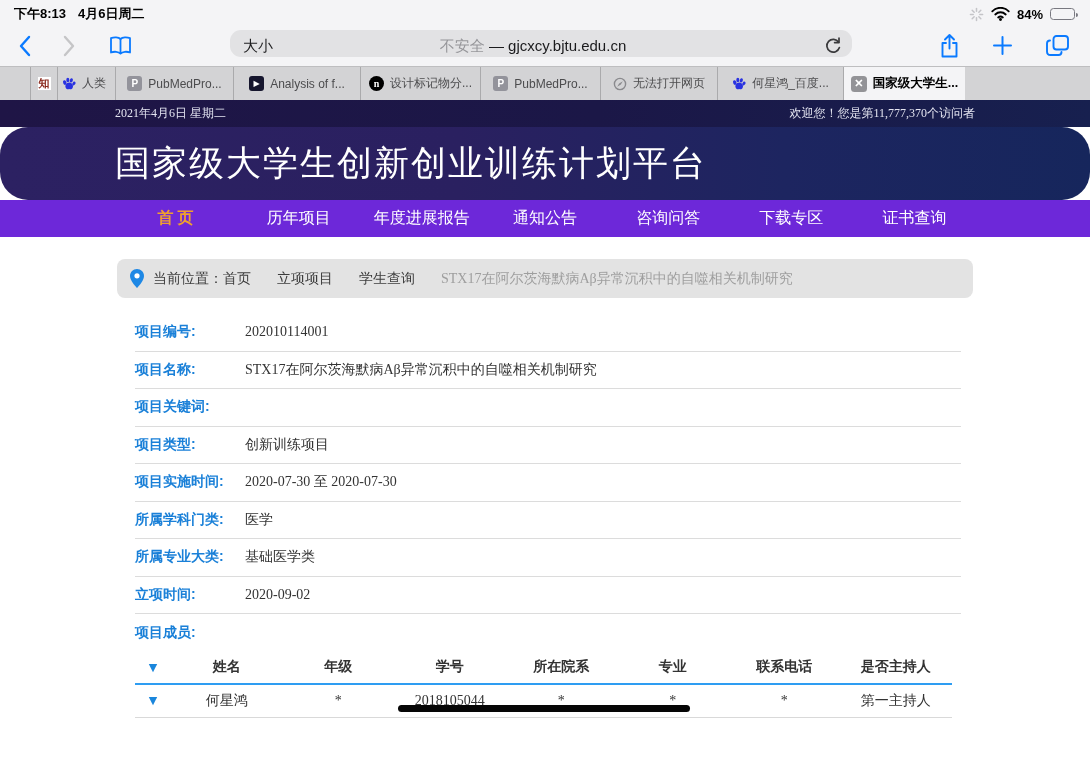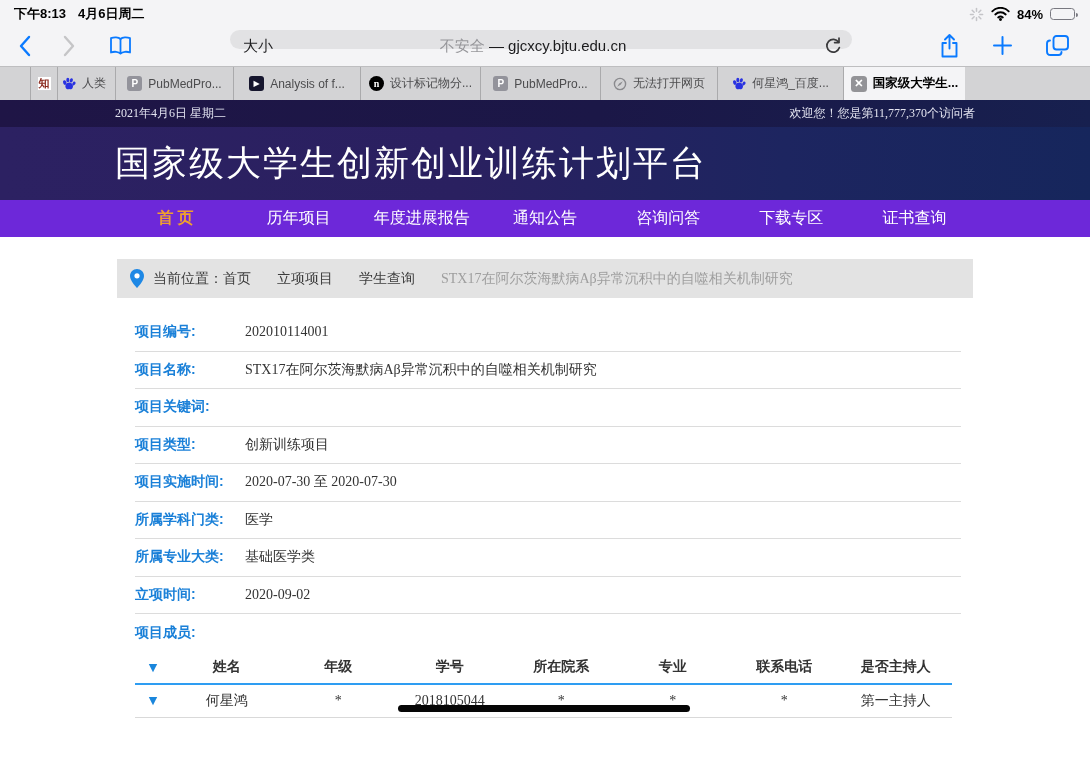"大小" .urlfield { height: 19px -> 27px }
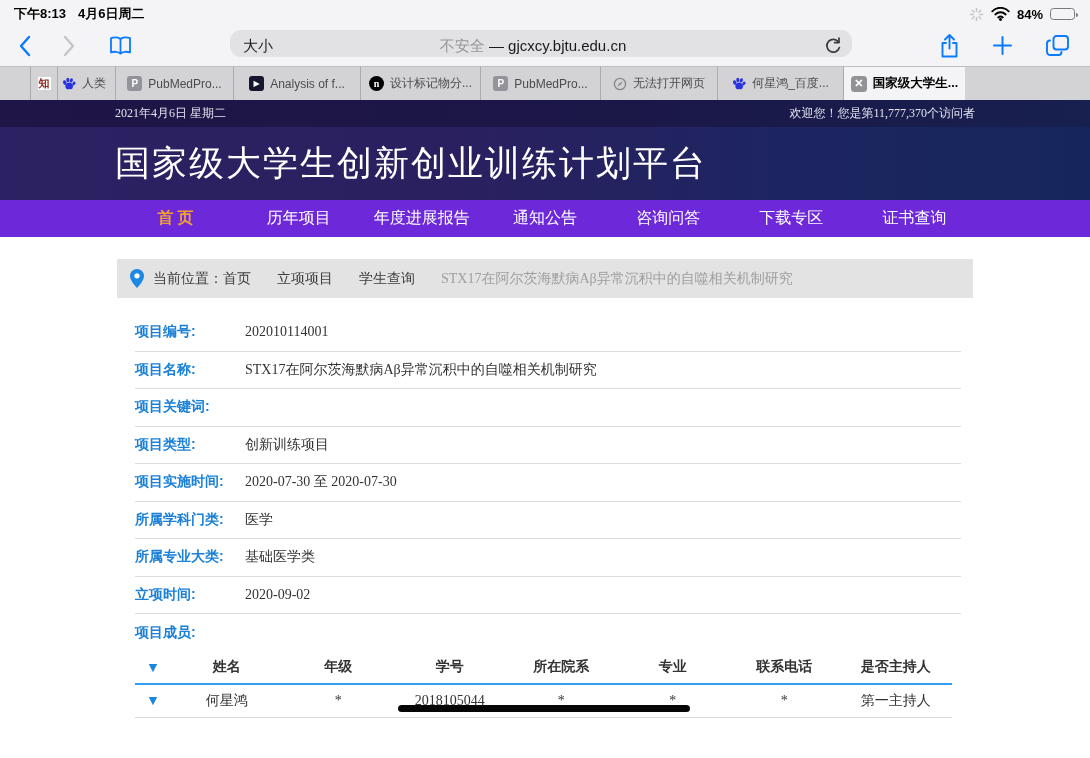"国家级大学生创新创业训练计划平台" .banner { border-radius: none -> 28px }
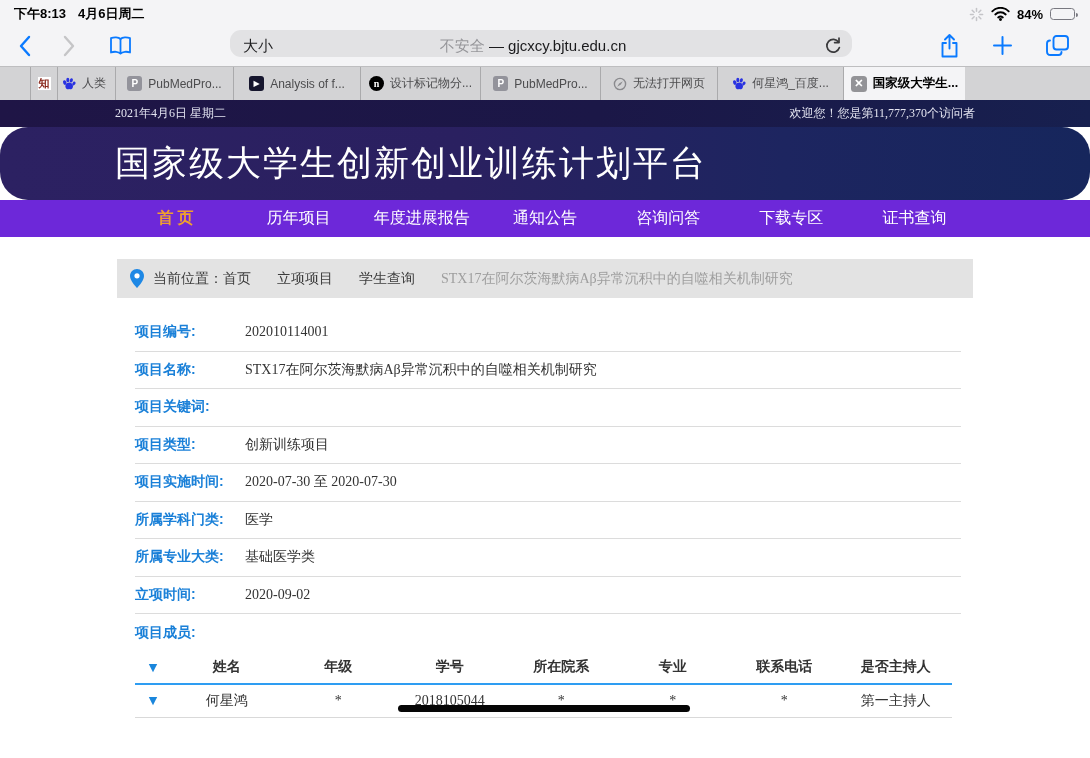"当前位置：" .breadcrumb { border-radius: none -> 8px }
